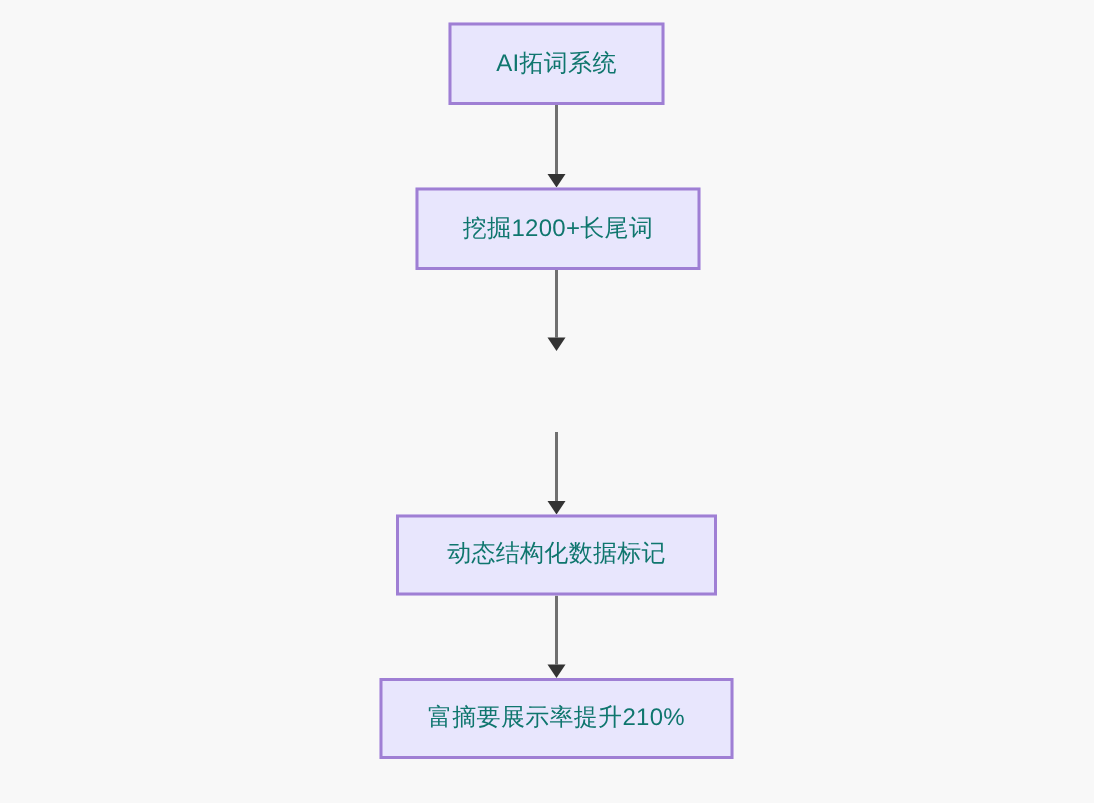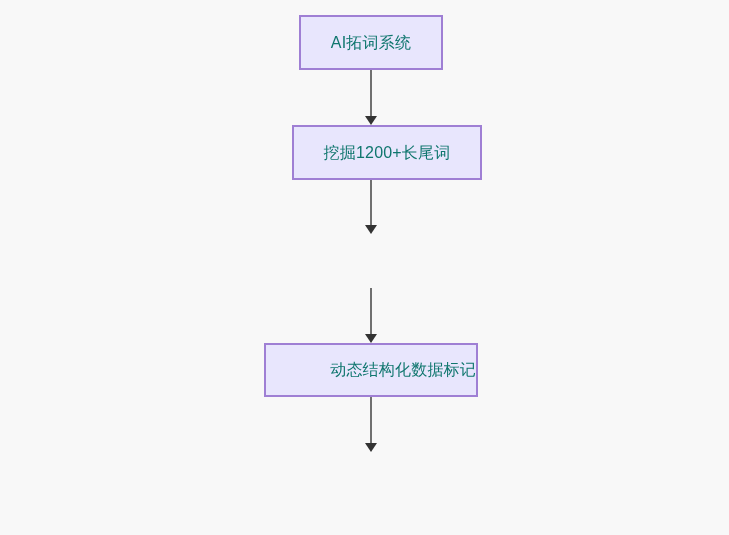"挖掘1200+长尾词" div.node { left: 292px -> 277px }
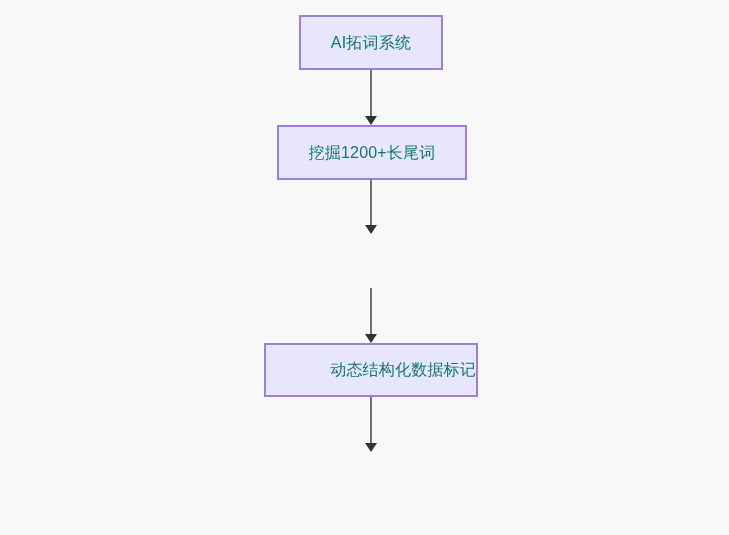"动态结构化数据标记" div.node { justify-content: flex-end -> none }
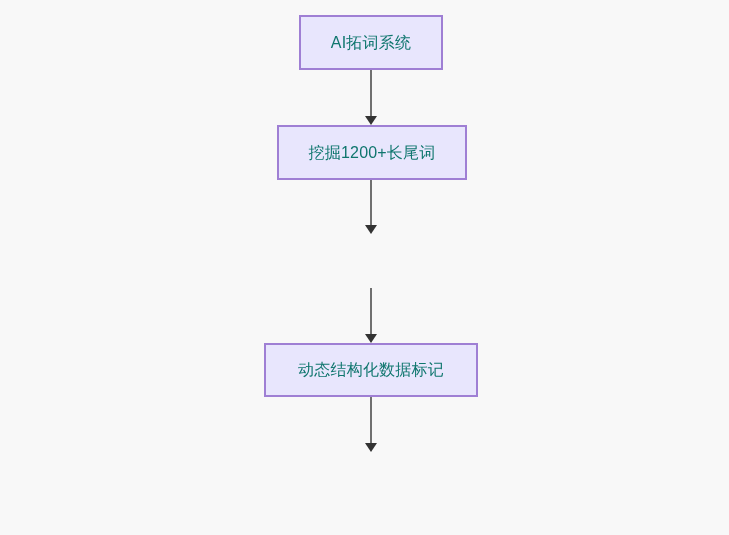"富摘要展示率提升210%" div.node { html: none -> <div> <span>富摘要展示率提升210%</span> </div> }
